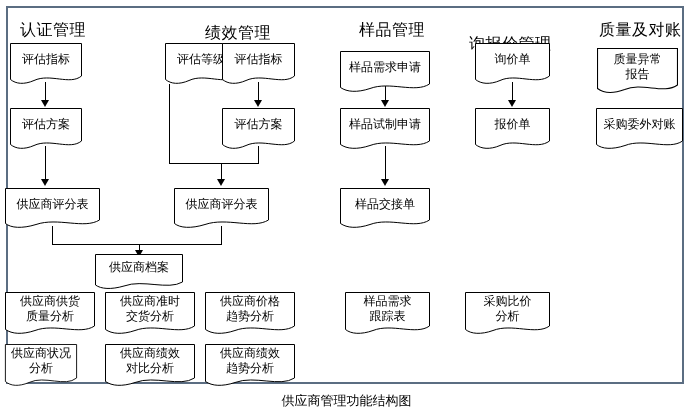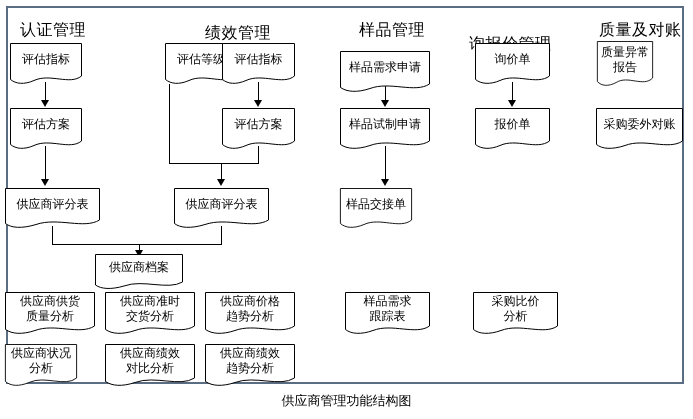"质量异常" div.node { top: 41px -> 48px; width: 56px -> 81px }
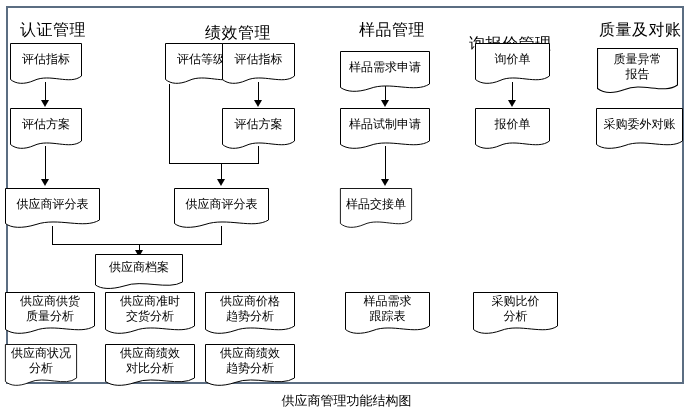"样品交接单" div.node { width: 72px -> 90px }
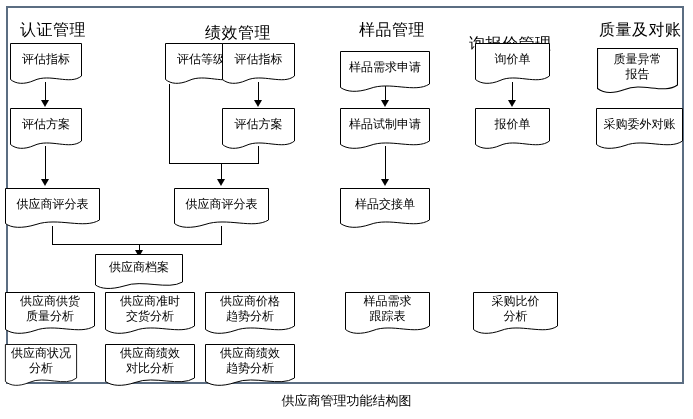"采购比价" div.node { margin-left: 8px -> none }
